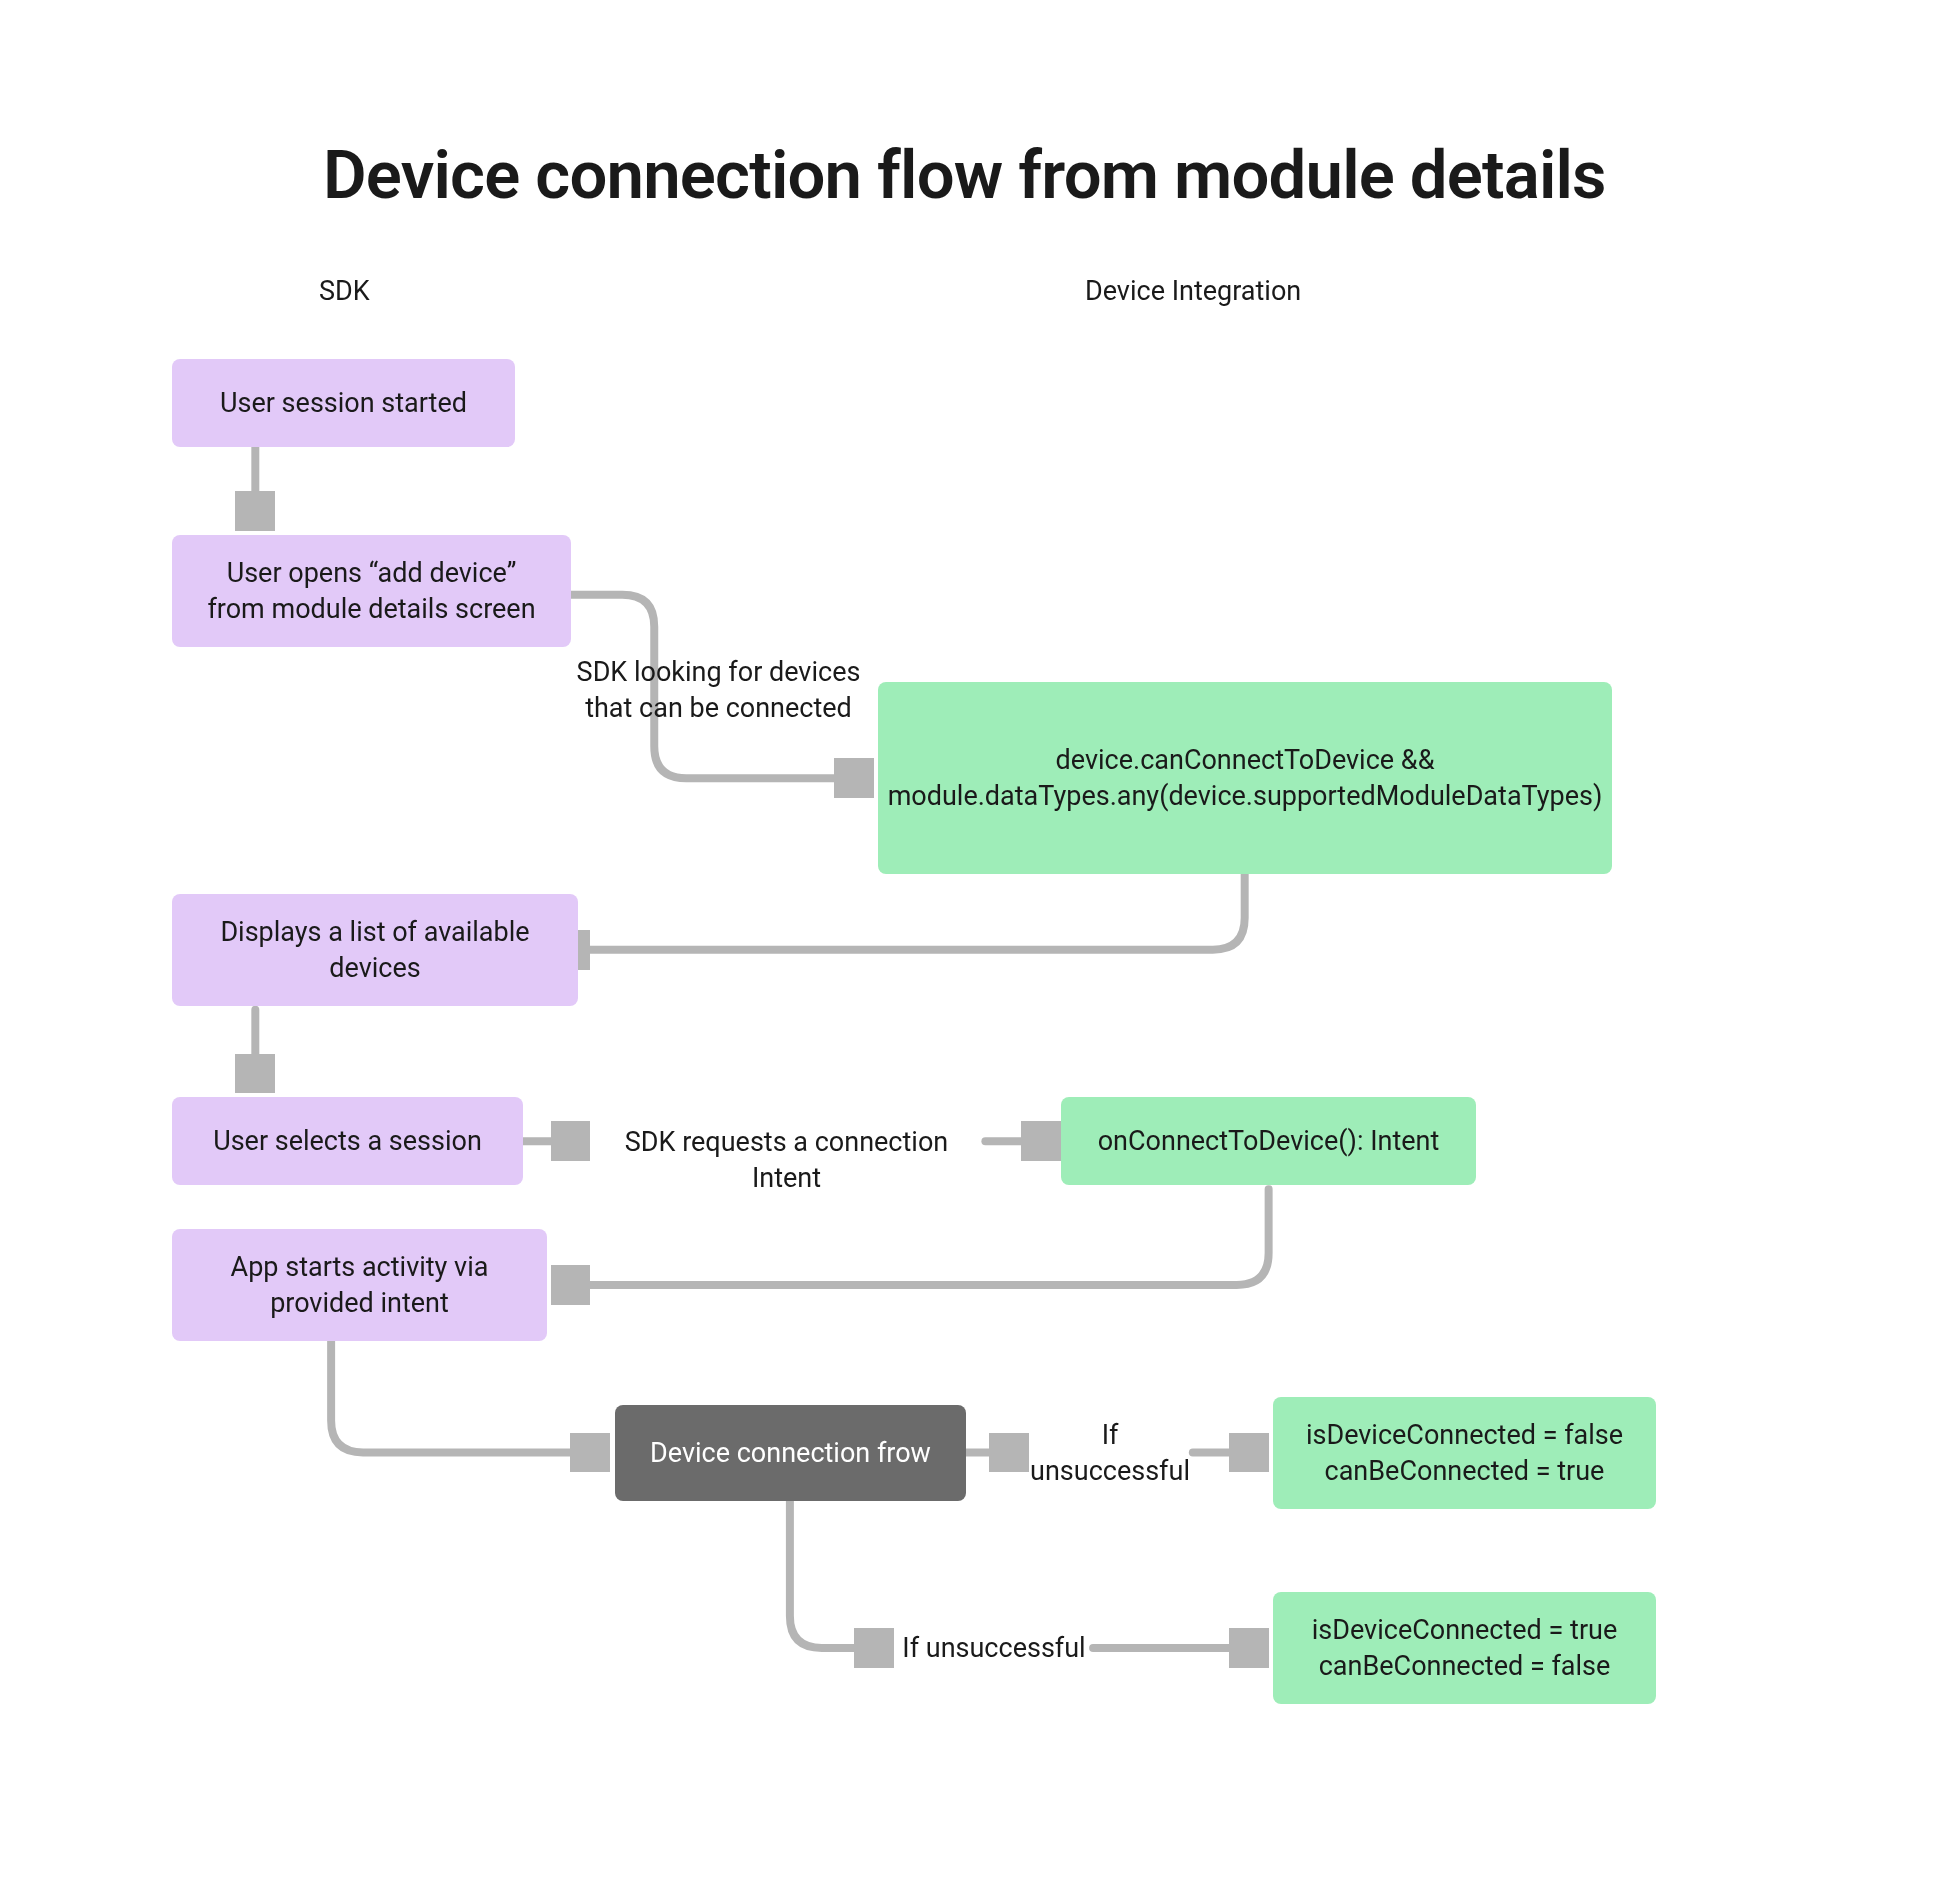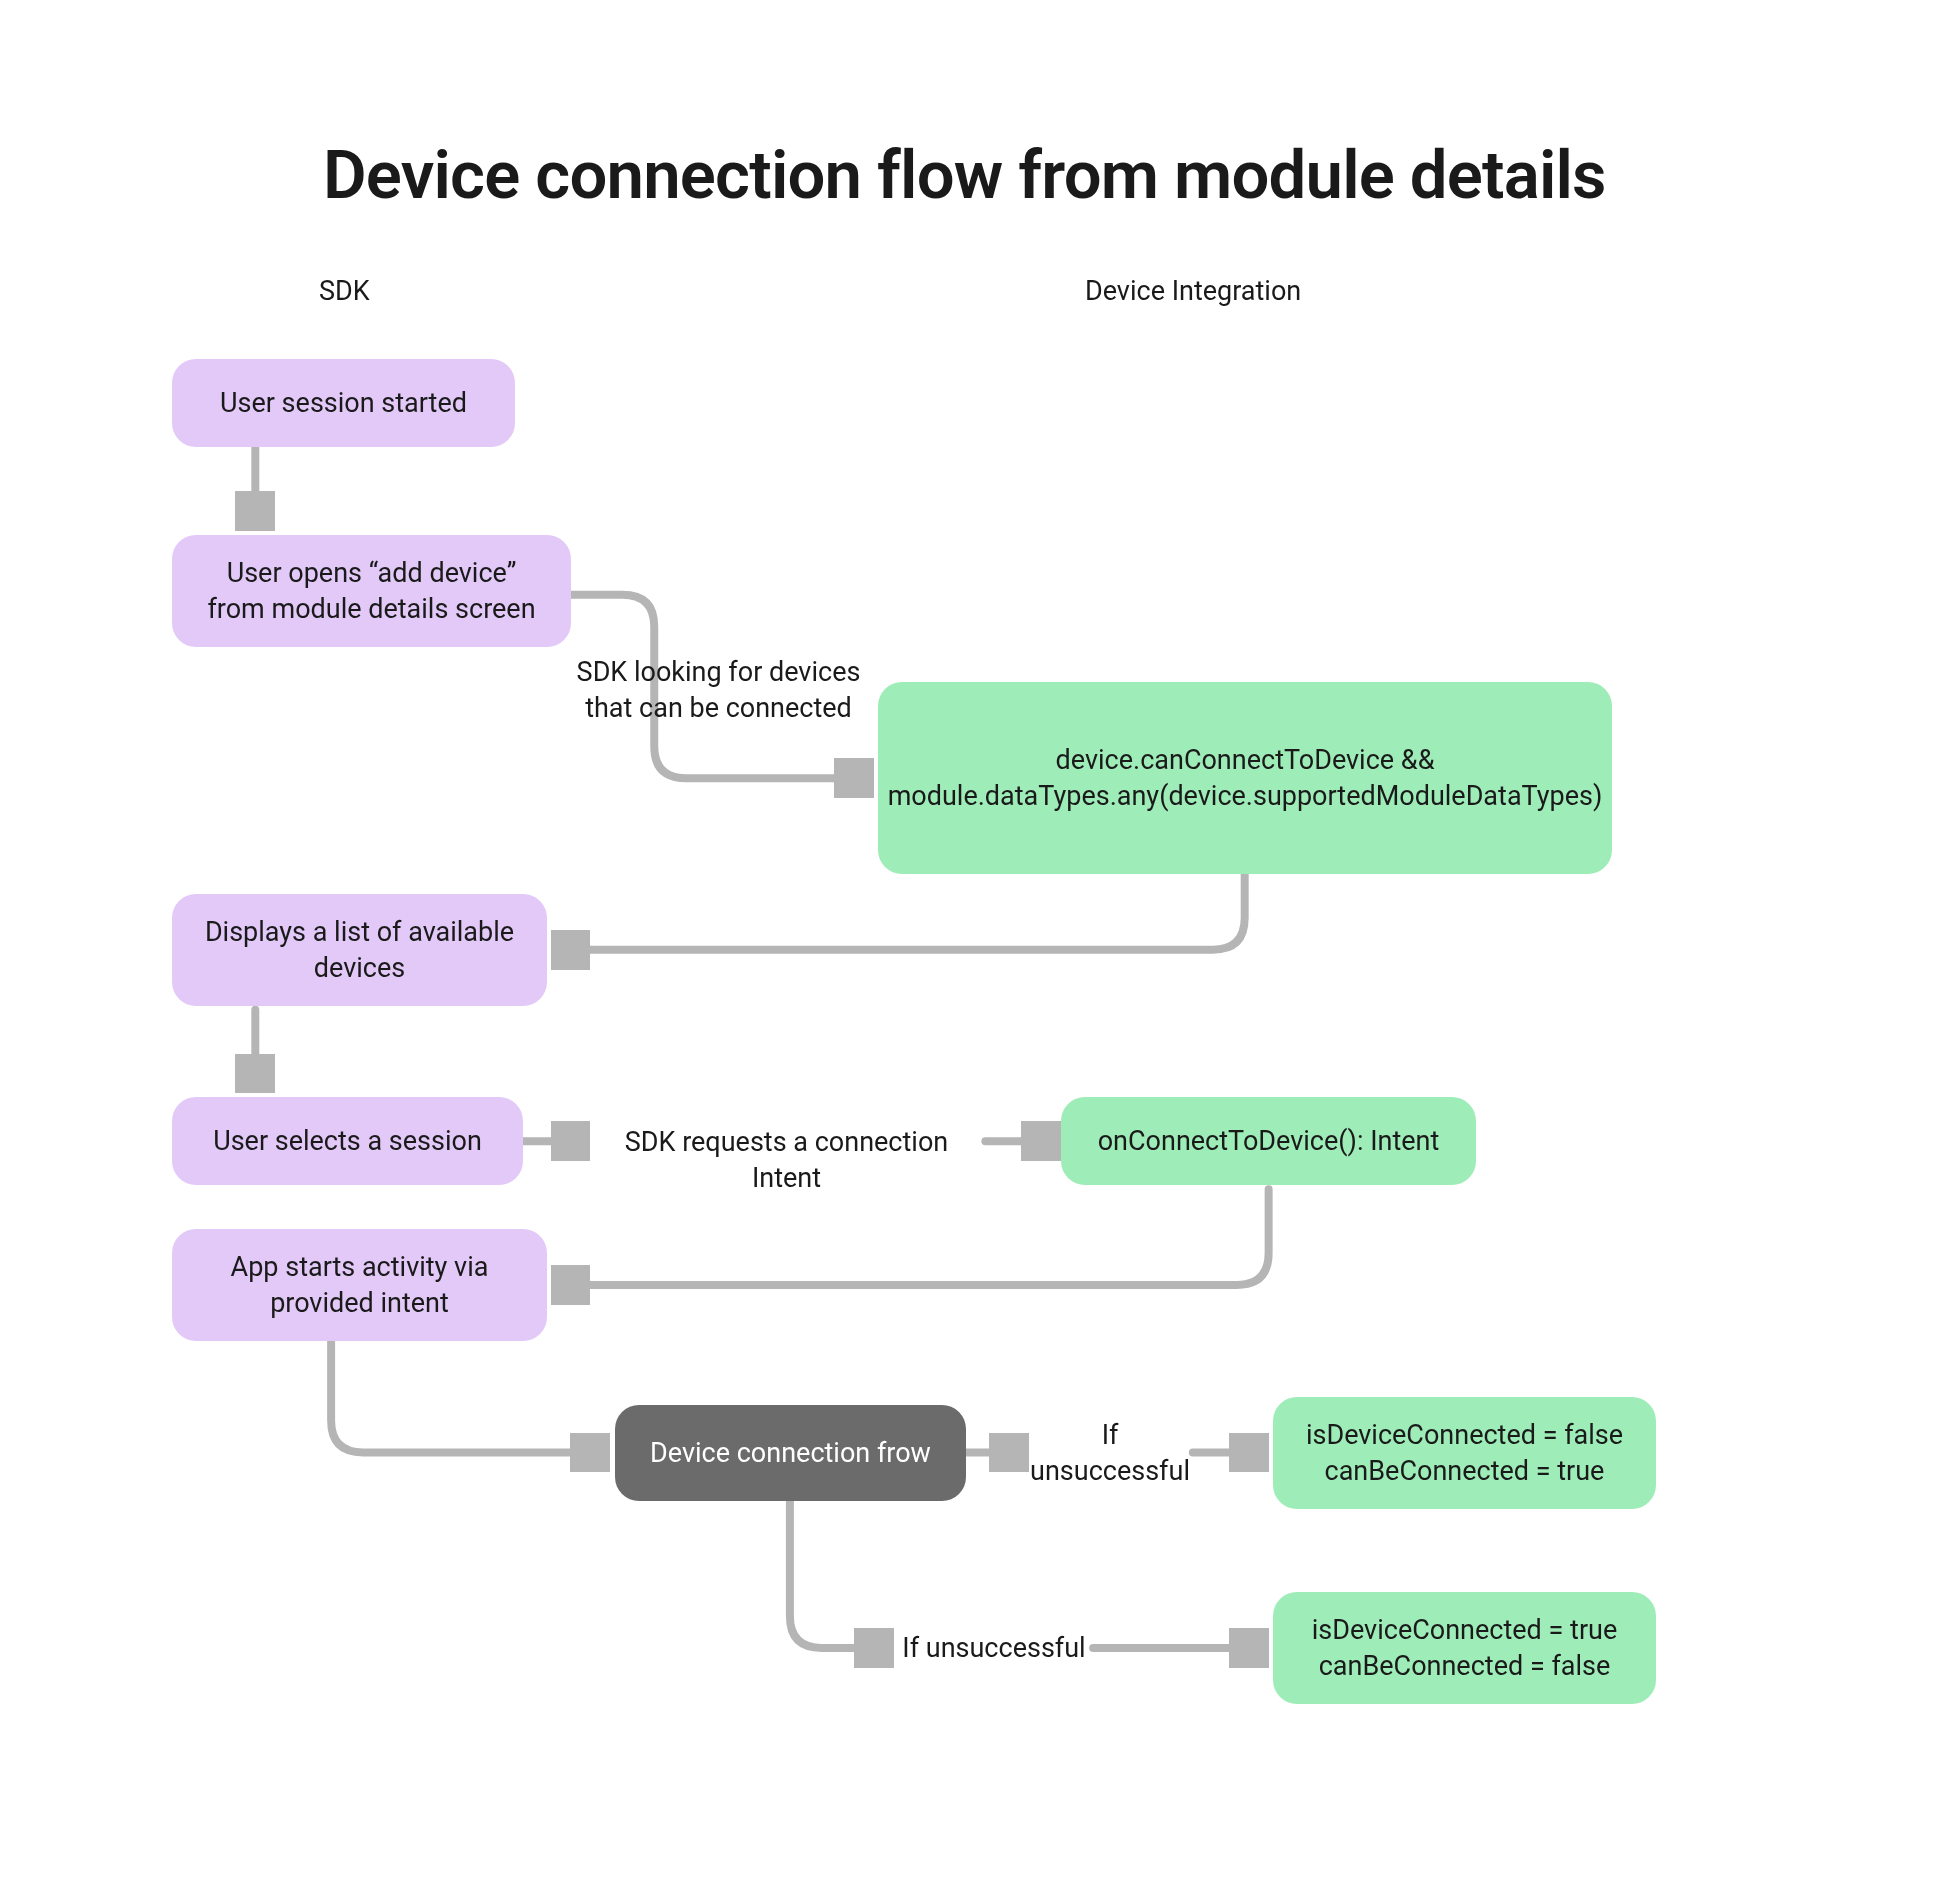"User session started" .node { border-radius: 24px -> 8px }
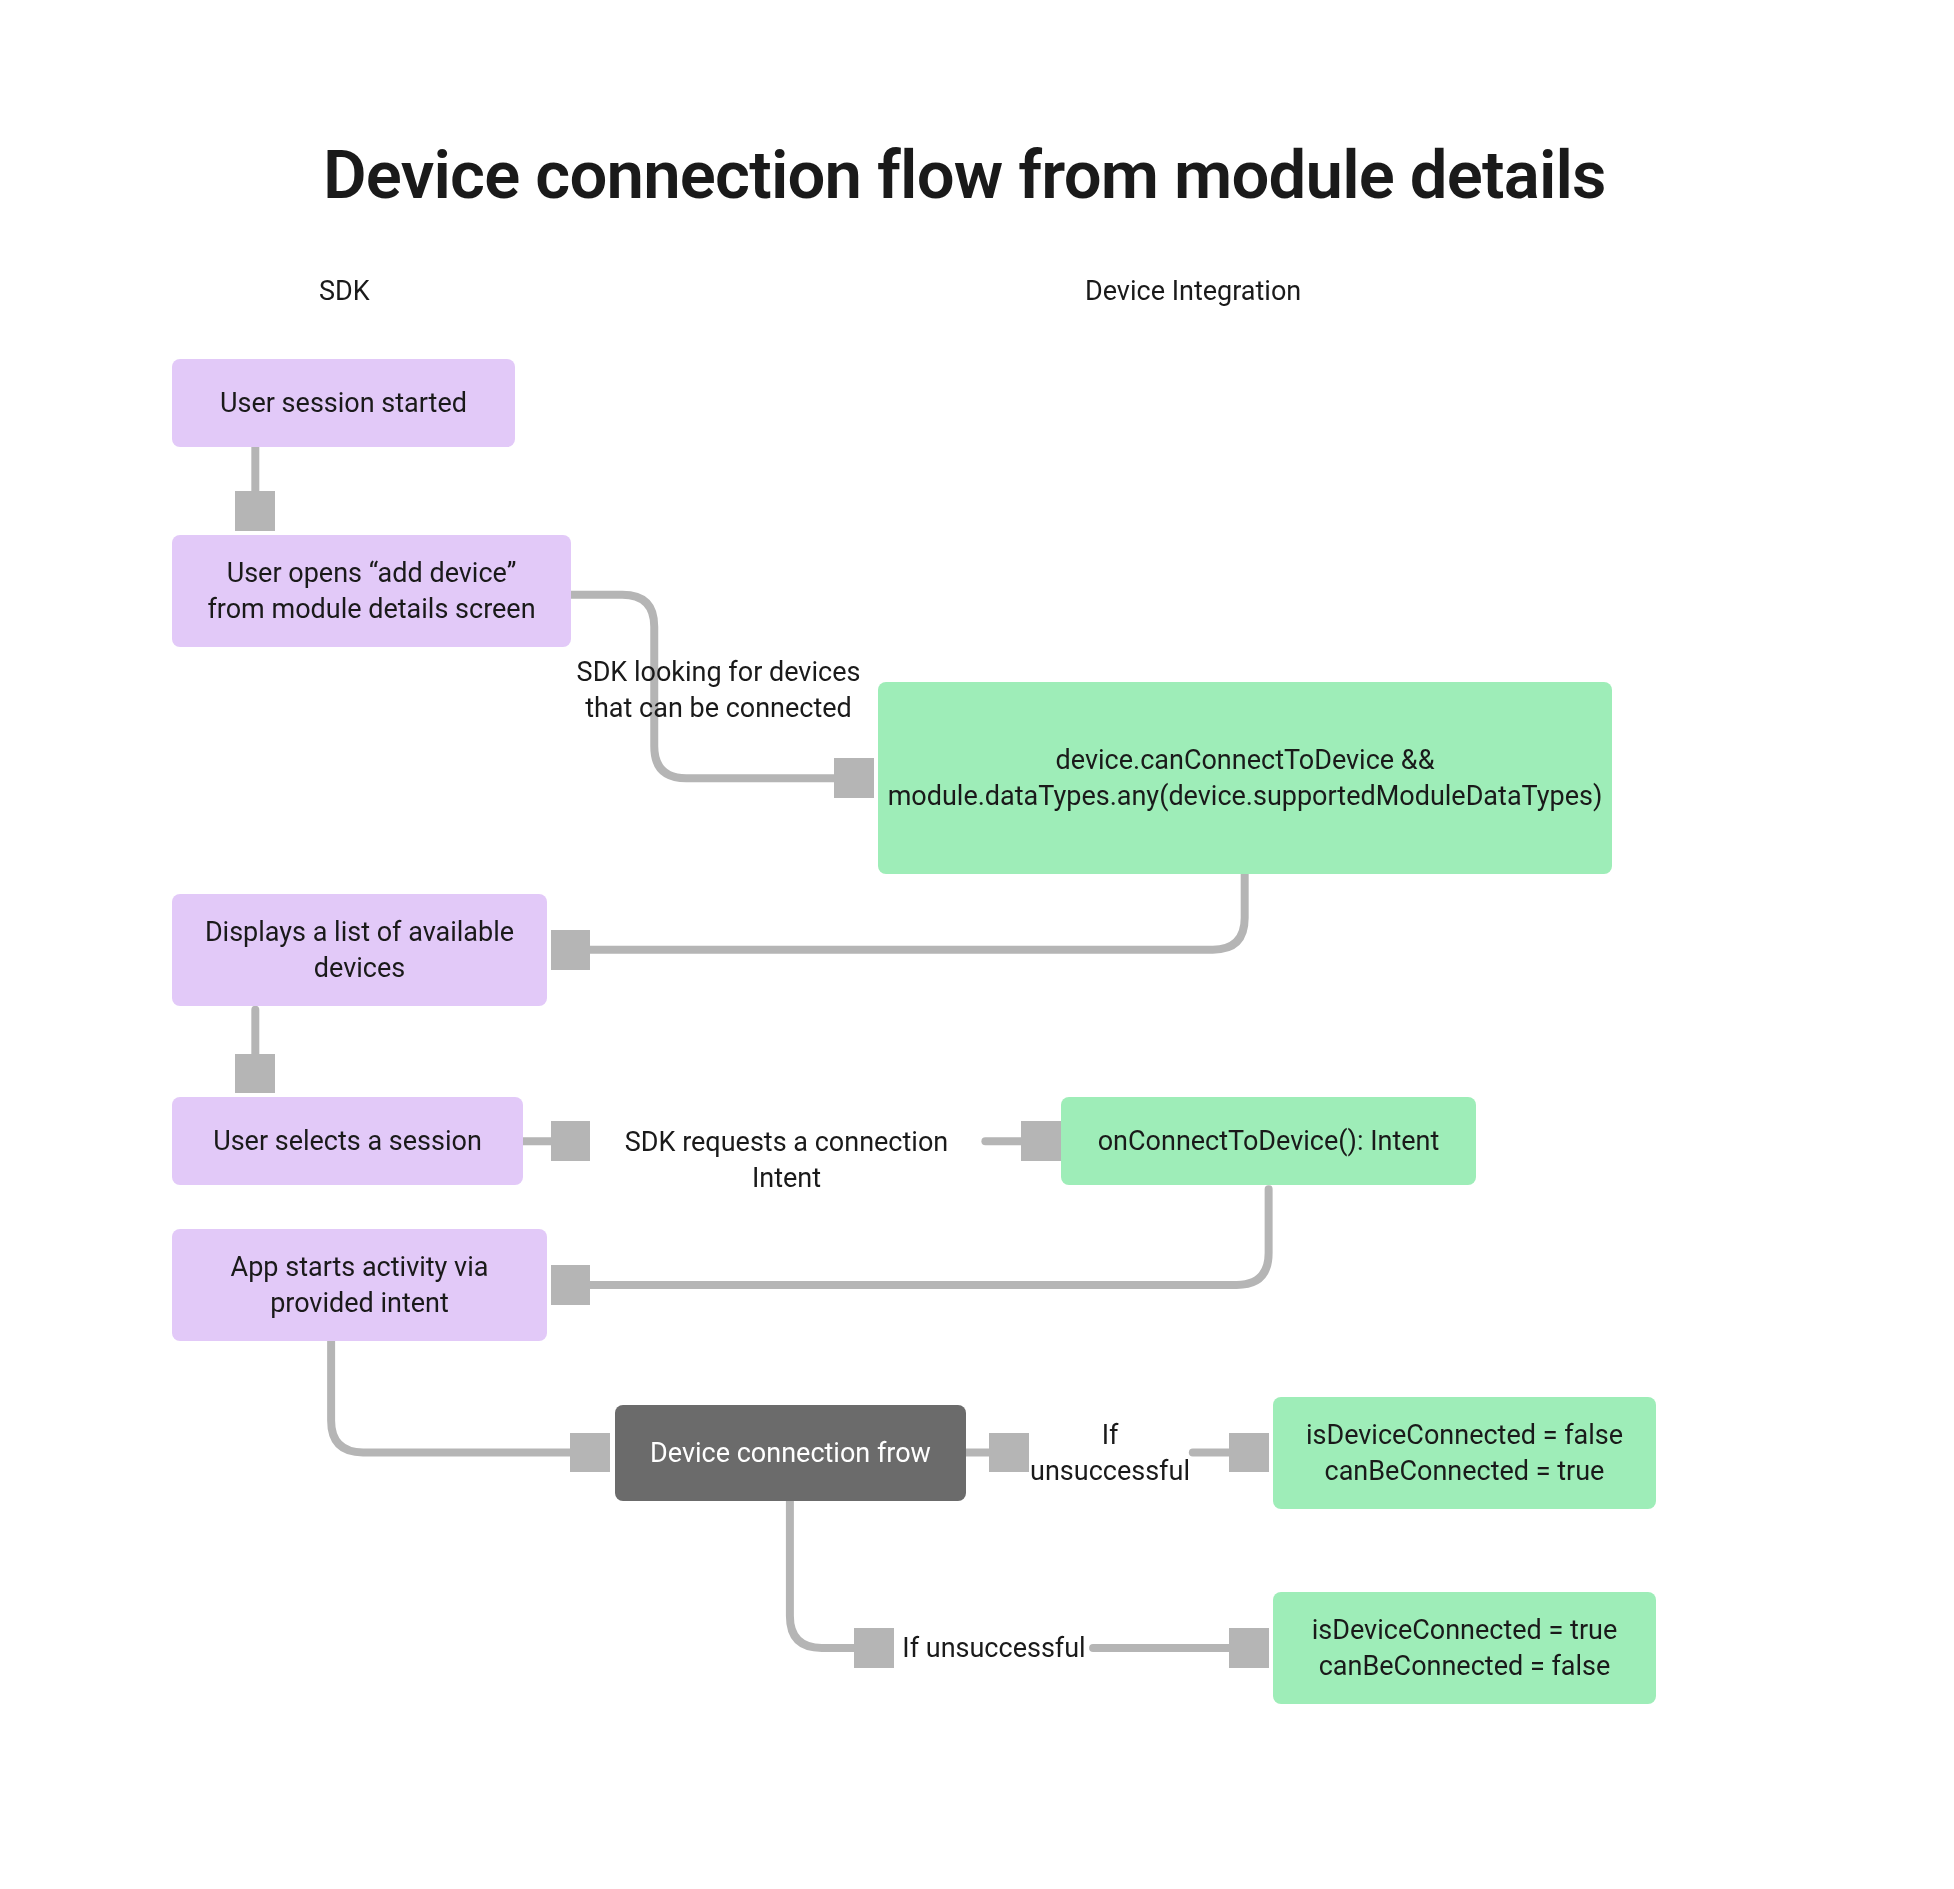"Displays a list of available" div.node { width: 375px -> 406px }
